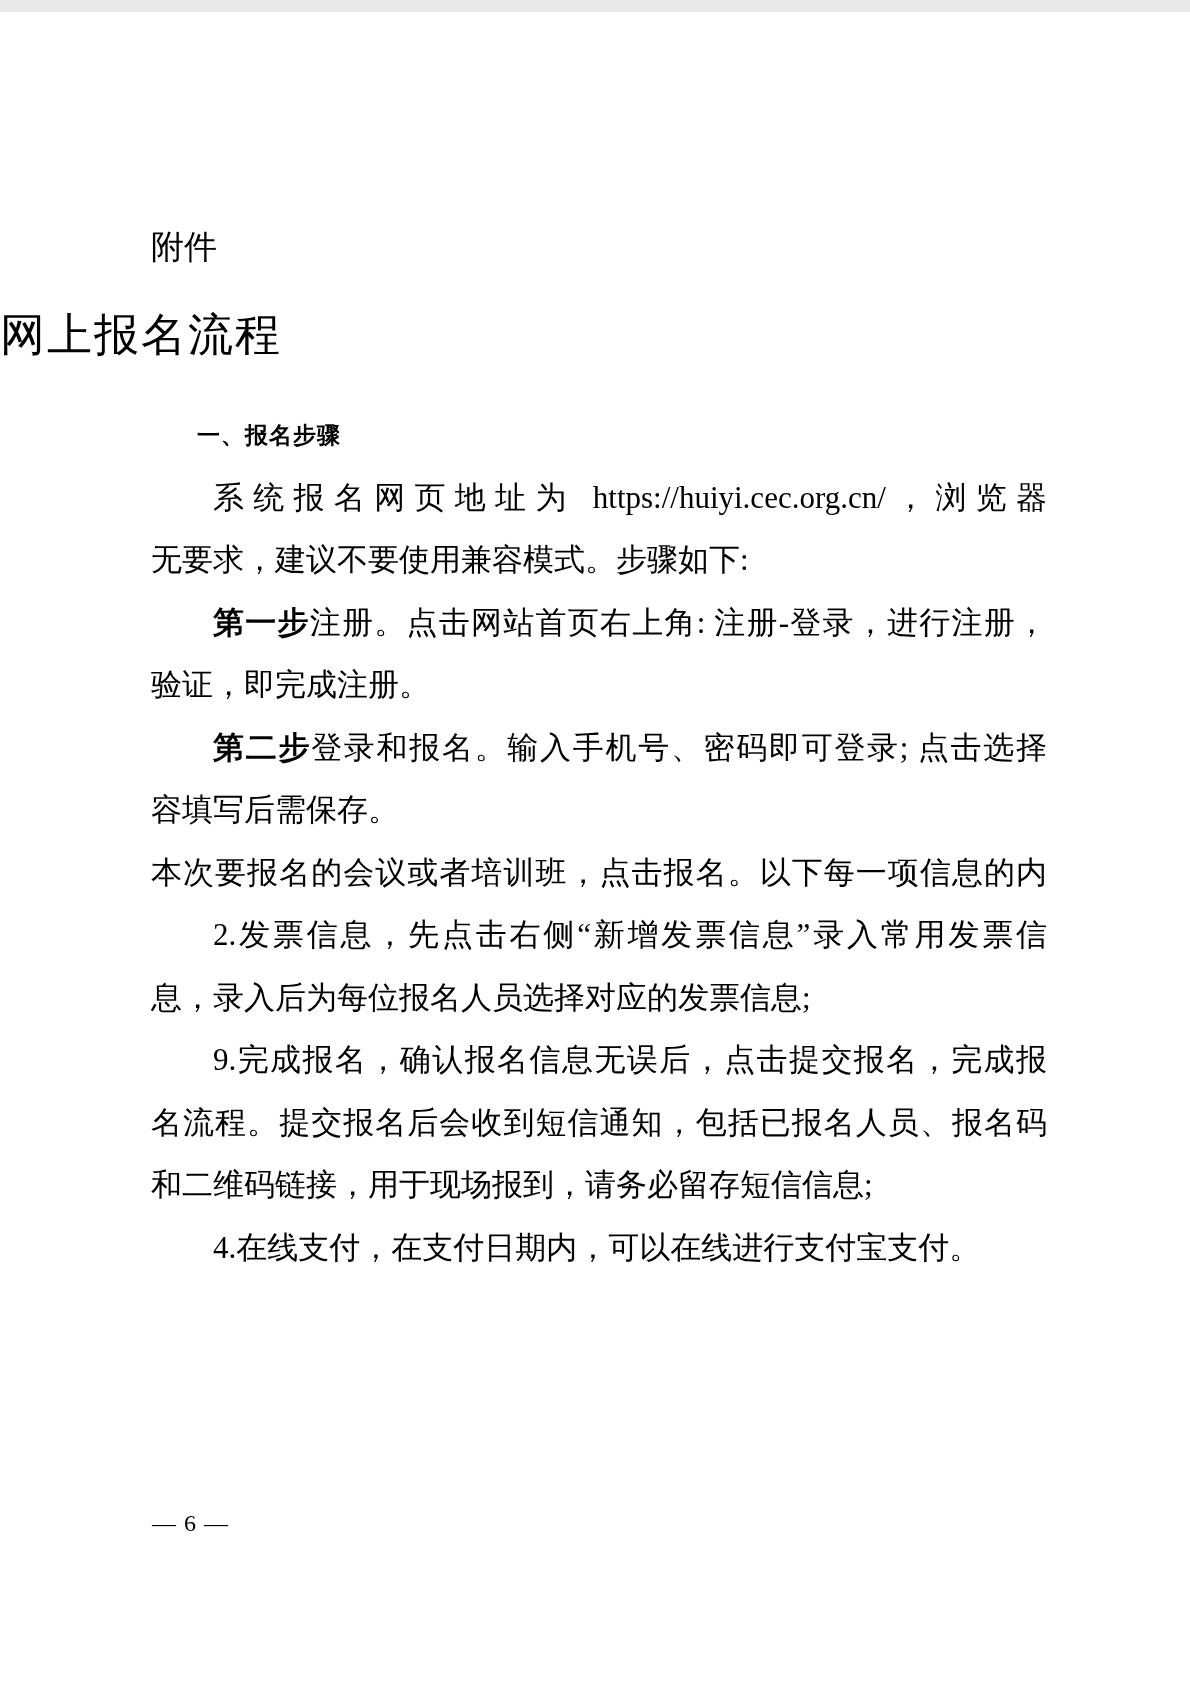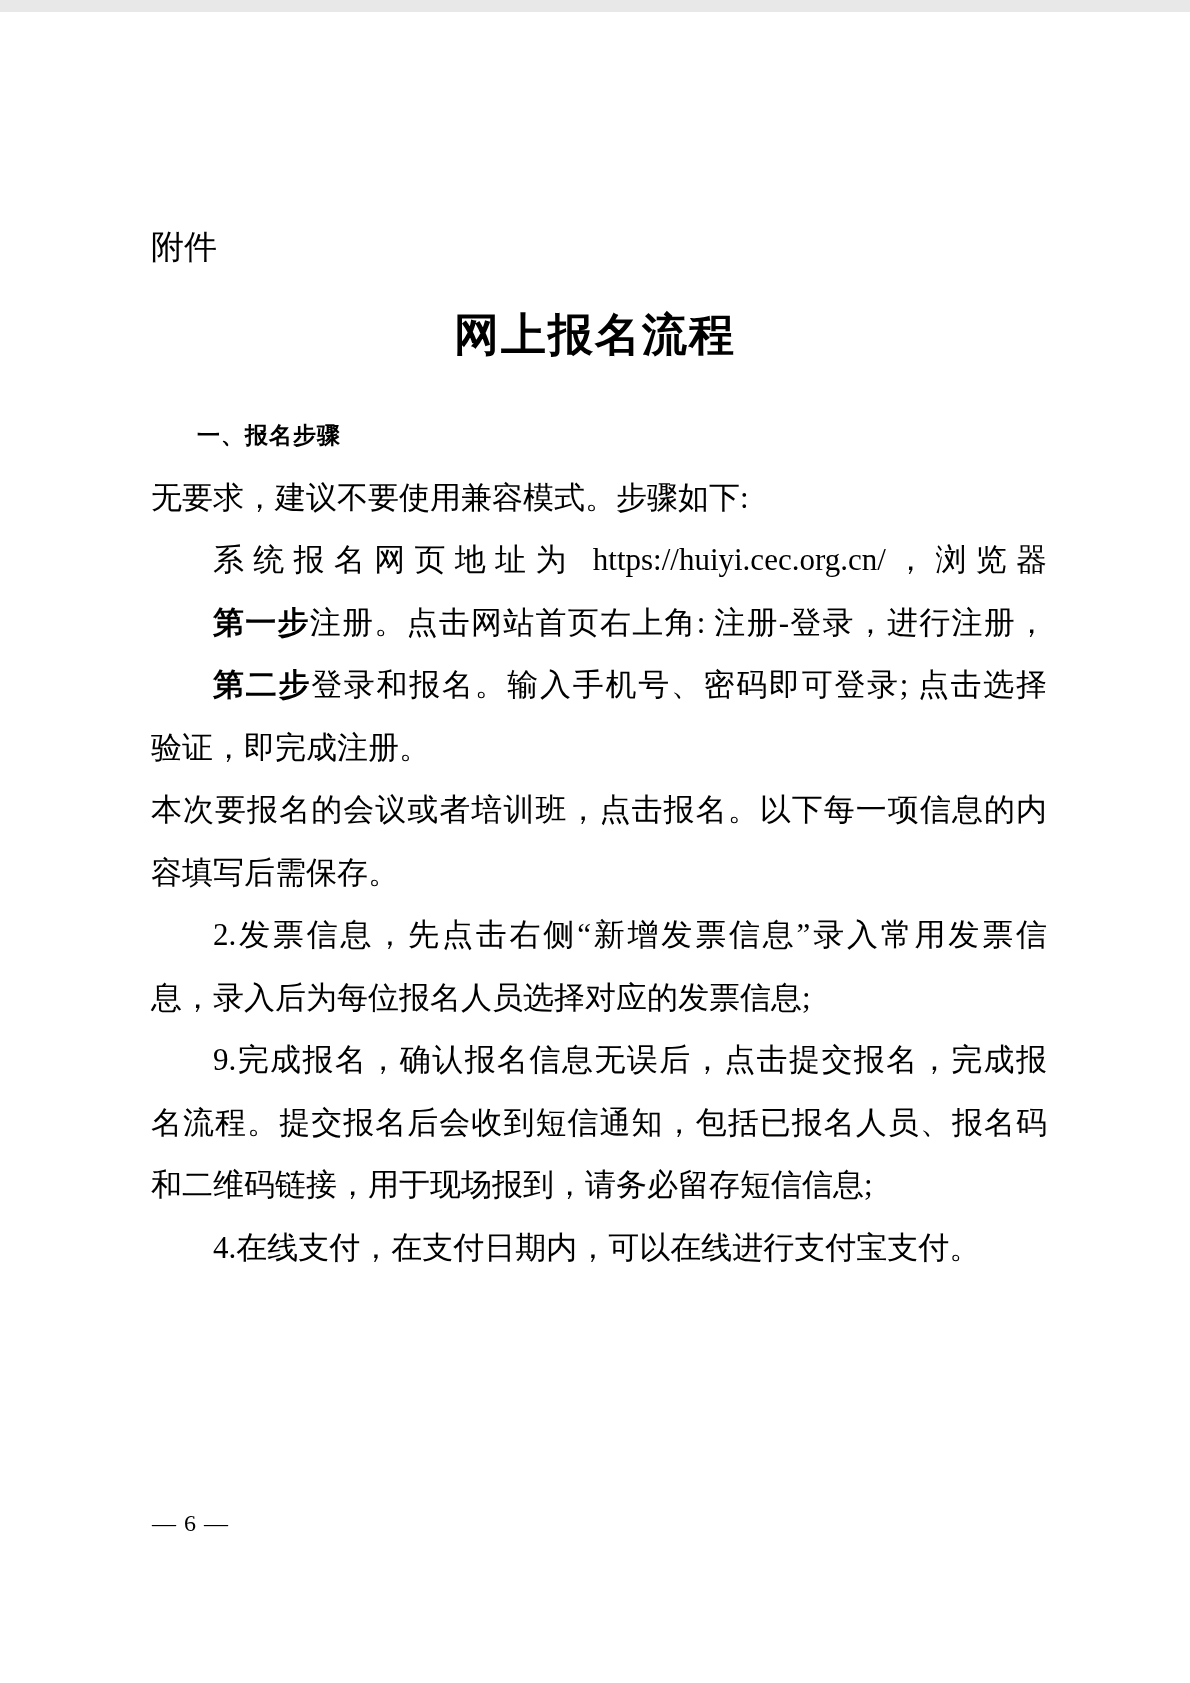"网上报名流程" .doc-title { font-weight: bold -> normal; text-align: center -> left }
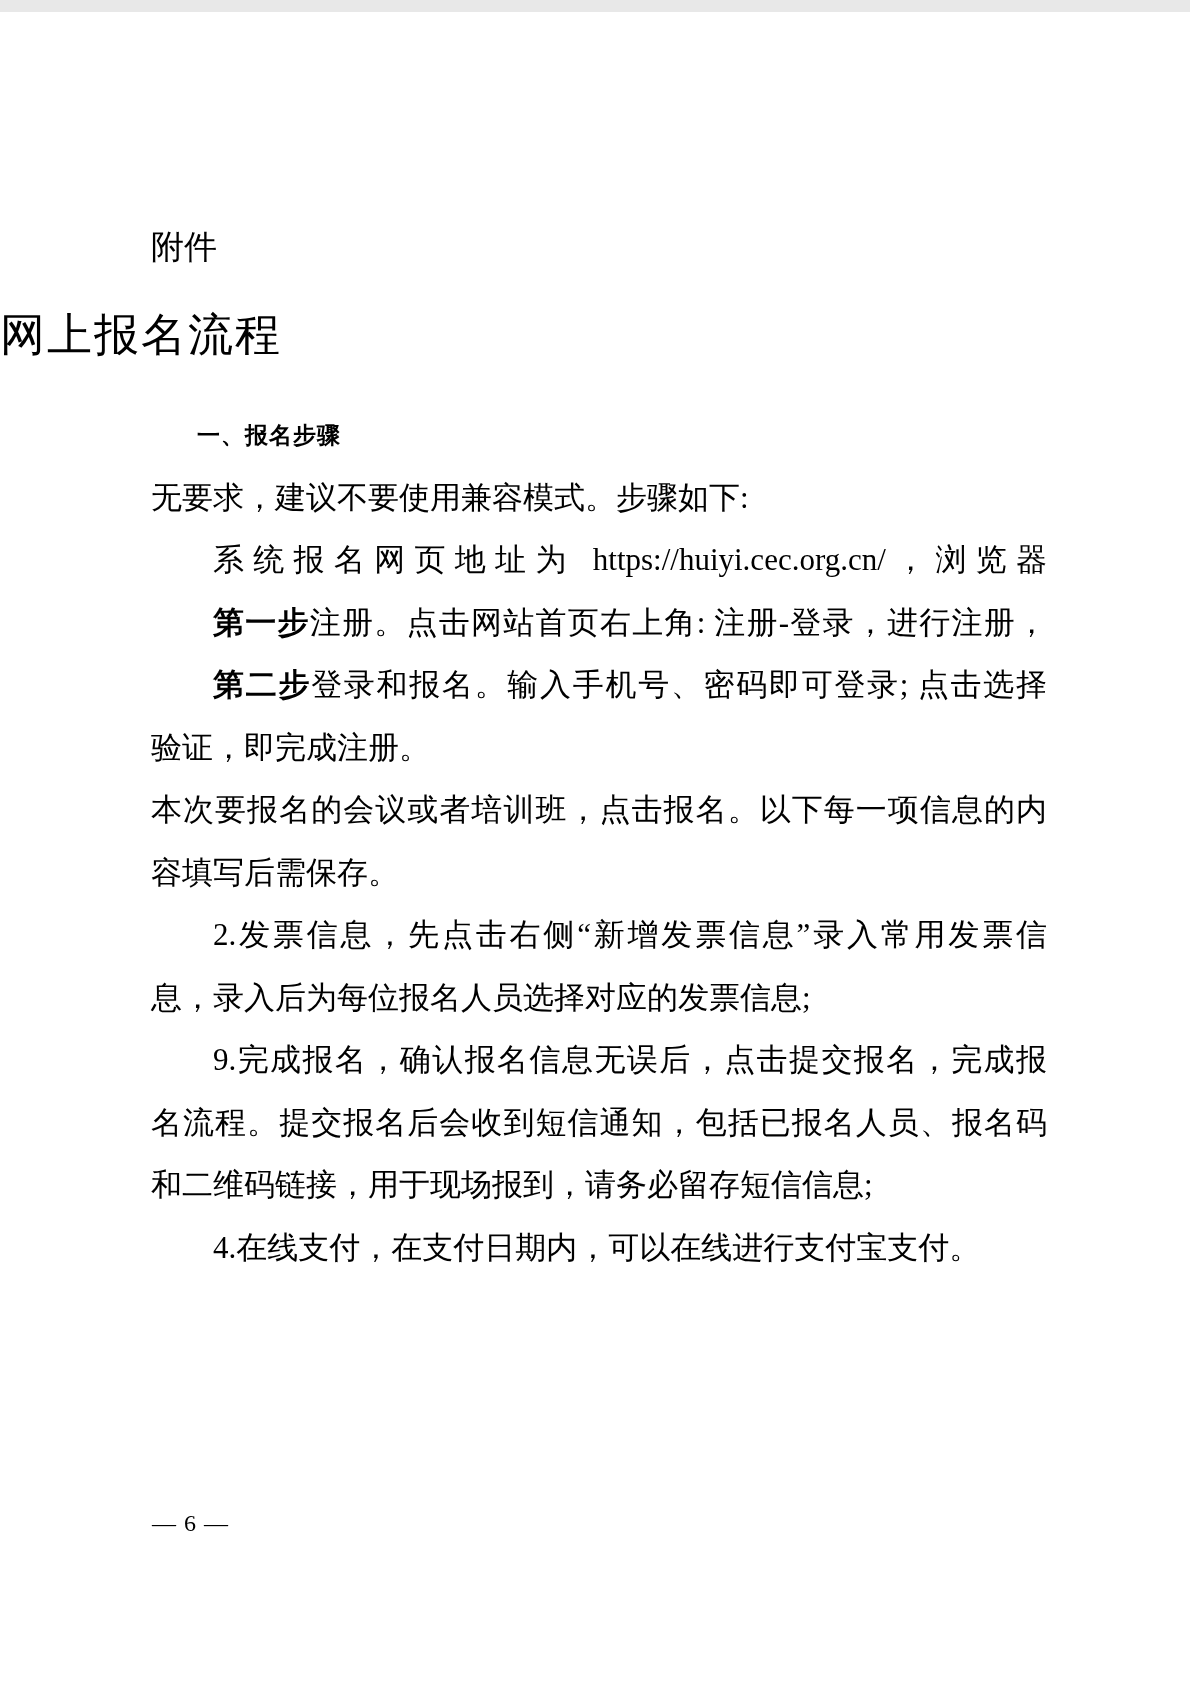"无要求，建议不要使用兼容模式。步骤如下:" div.line { order: before "系统报名网页地址为 https://huiyi.cec.org.cn/，浏览器" -> after "系统报名网页地址为 https://huiyi.cec.org.cn/，浏览器" }
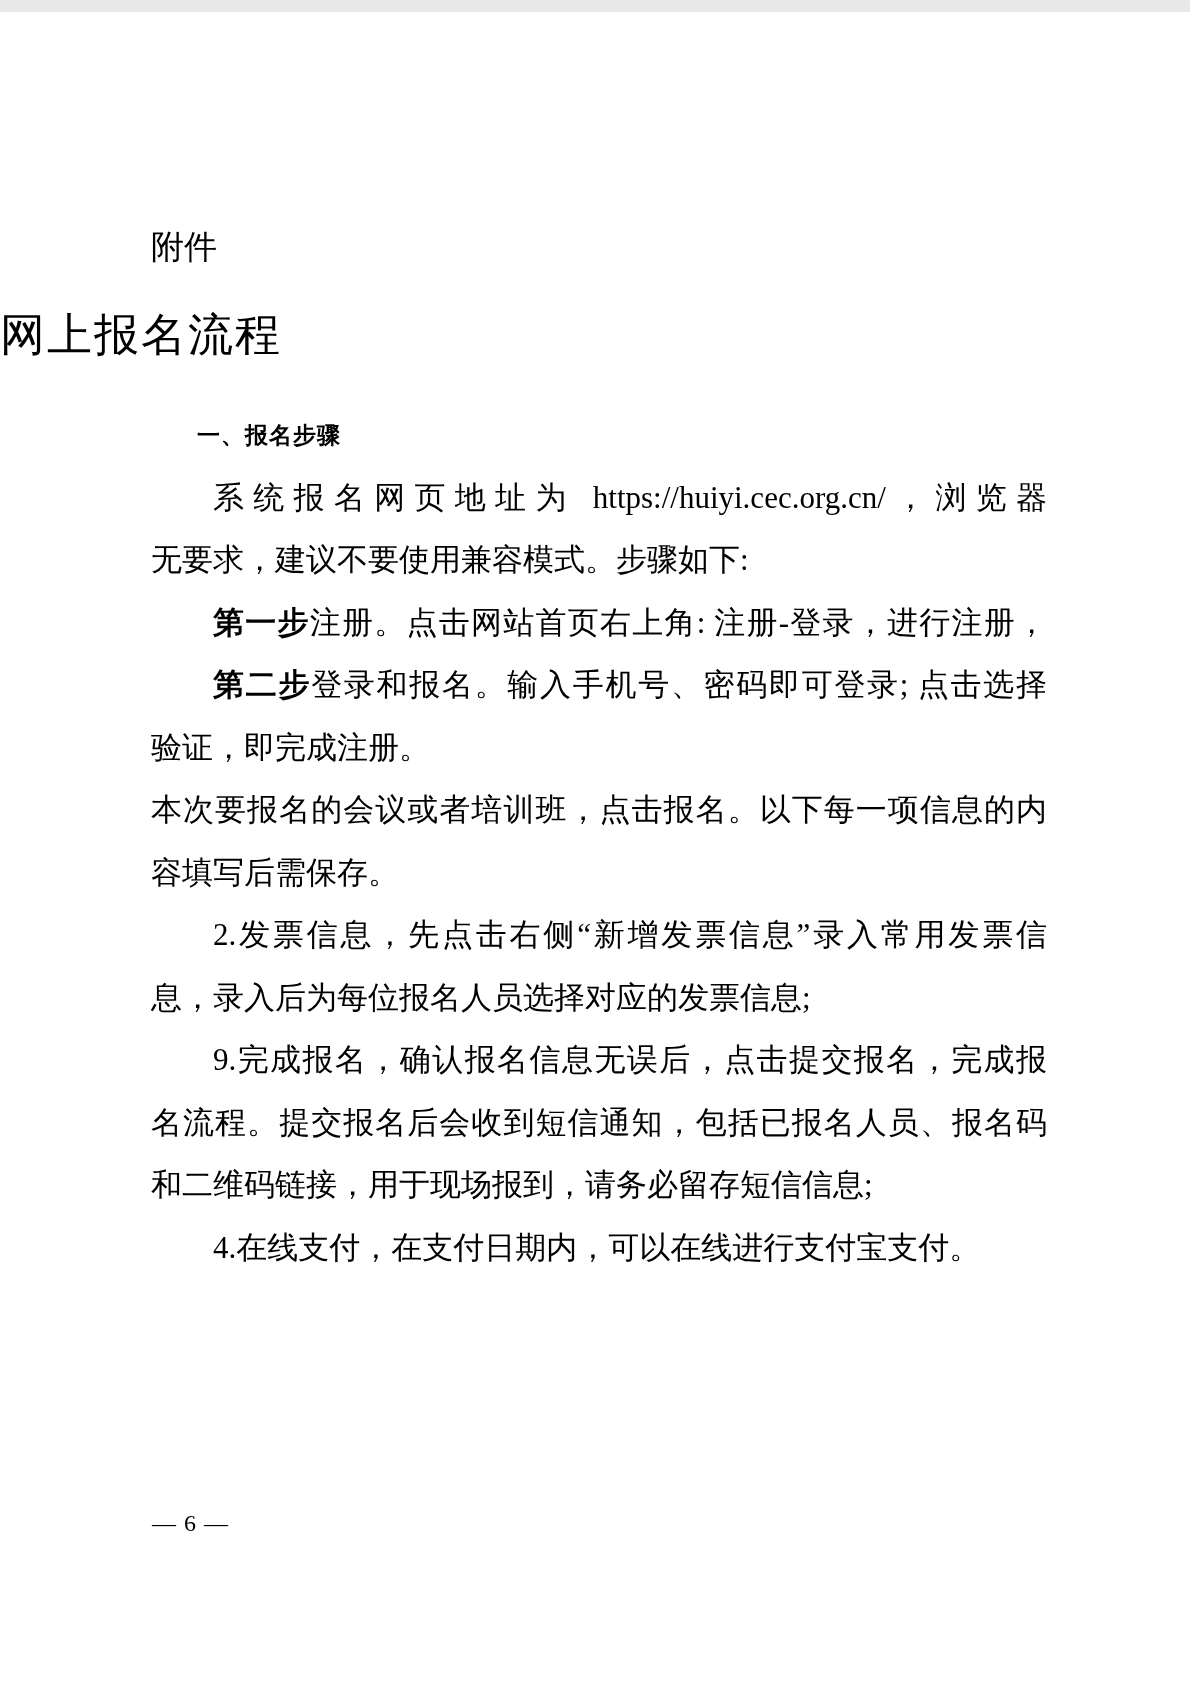"第二步登录和报名。输入手机号、密码即可登录; 点击选择" div.line { order: before "验证，即完成注册。" -> after "验证，即完成注册。" }
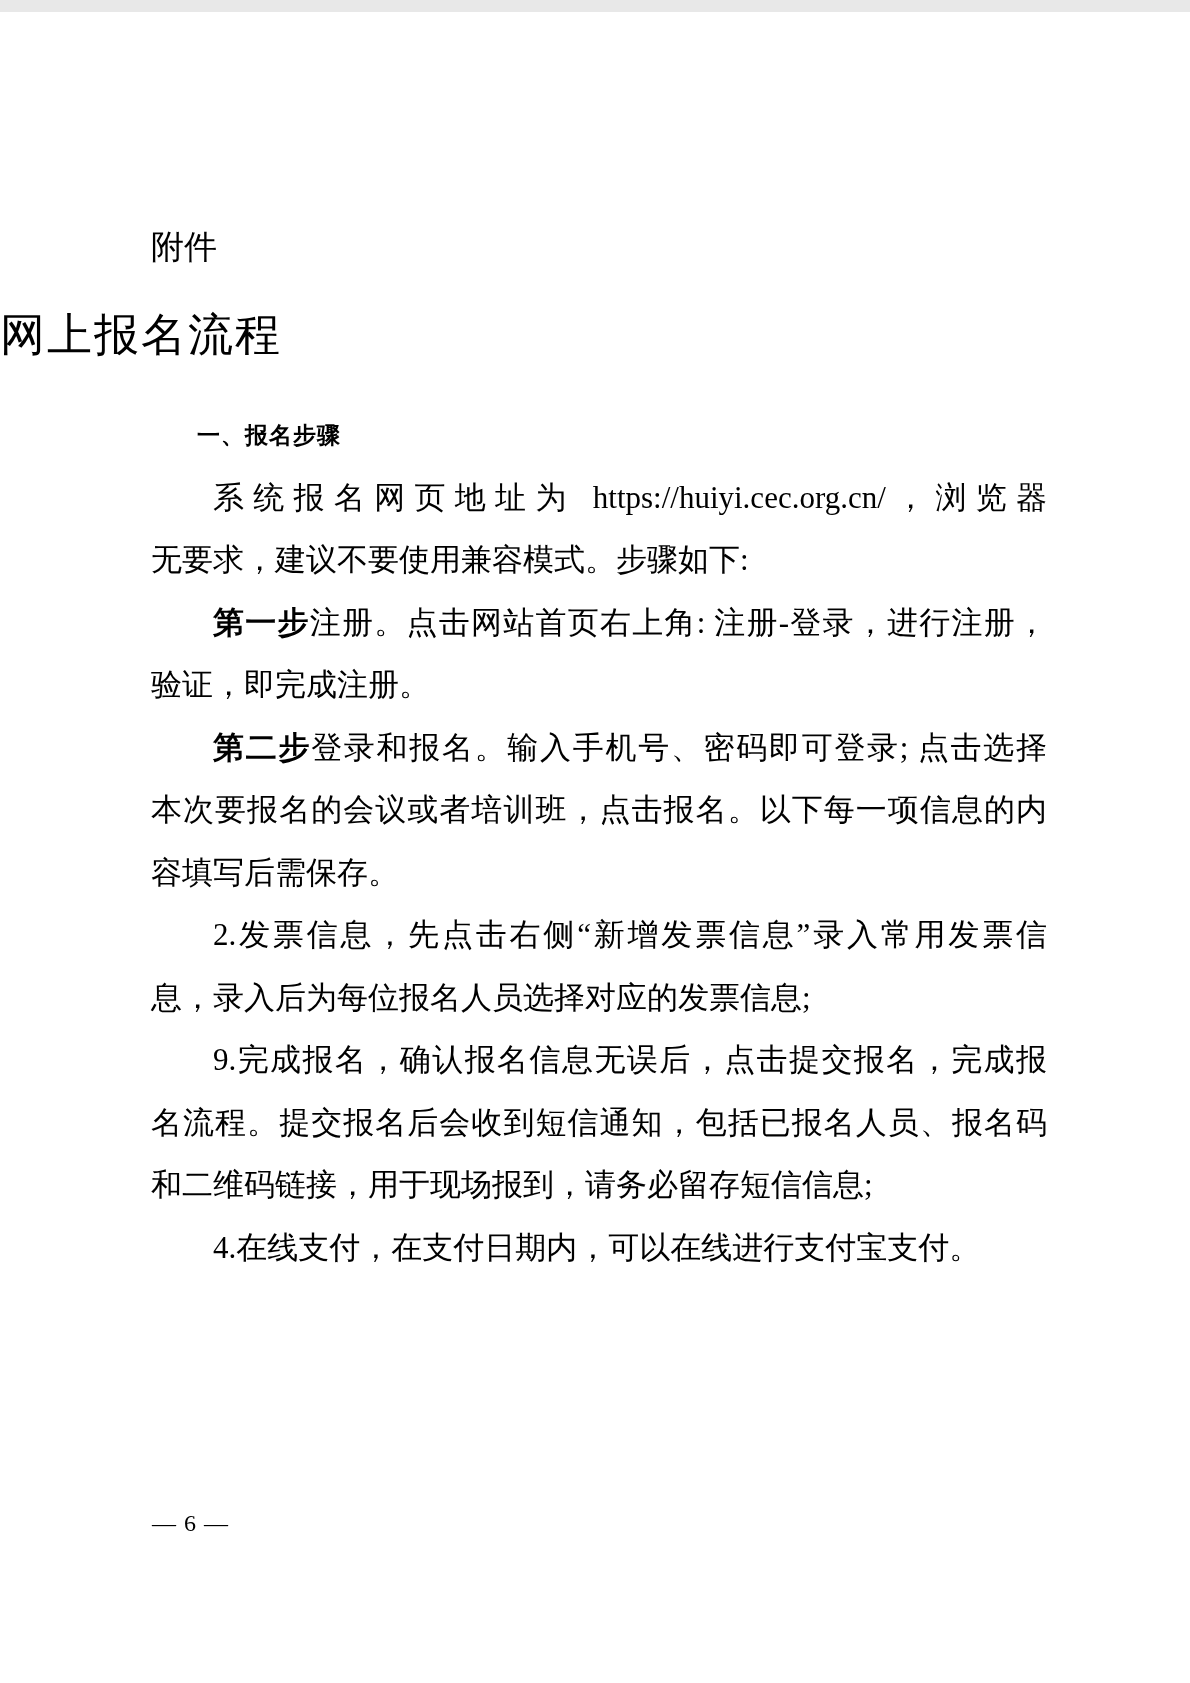"本次要报名的会议或者培训班，点击报名。以下每一项信息的内" div.line { order: before "容填写后需保存。" -> after "容填写后需保存。" }
